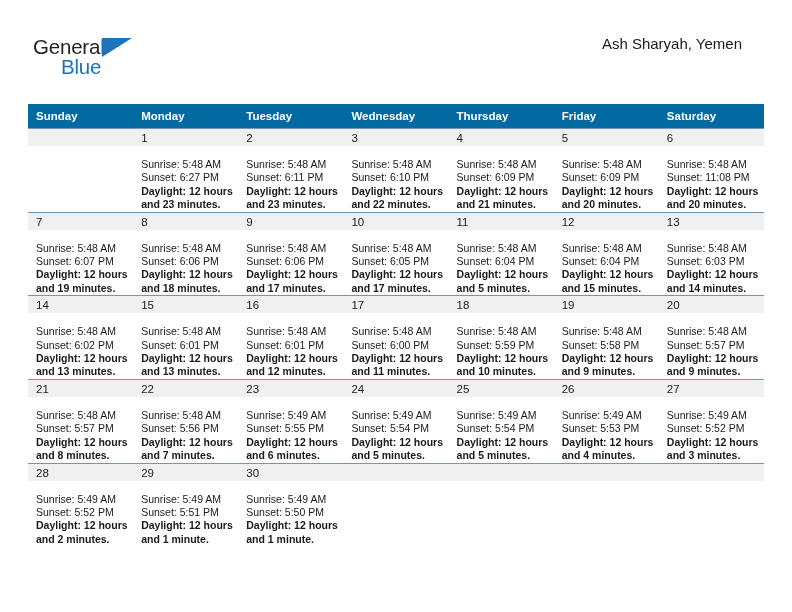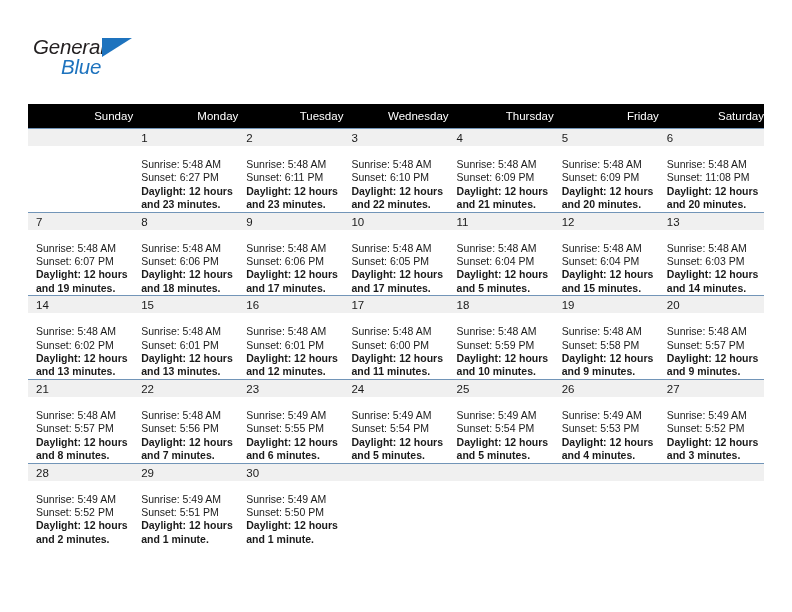"General" .top-bar { font-style: italic -> none }
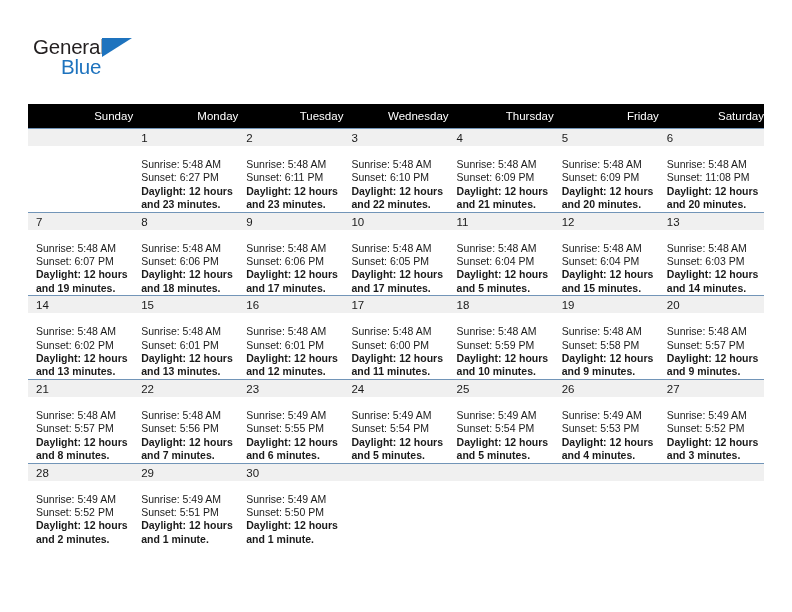"Ash Sharyah, Yemen" div.cal-subtitle { html: none -> <div>Ash Sharyah, Yemen</div> }
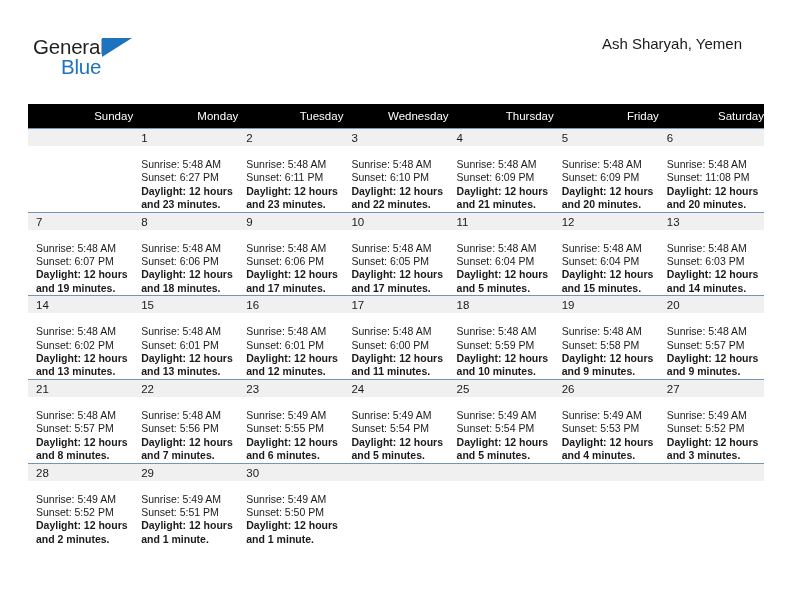"Sunday" .calendar th { background: #000000 -> #0369a1; font-weight: normal -> bold; text-align: right -> left }
